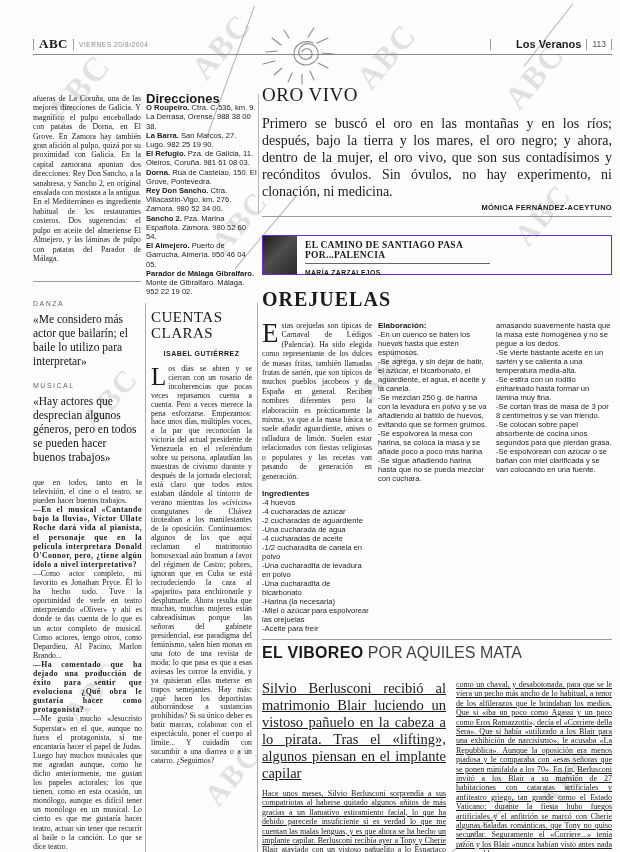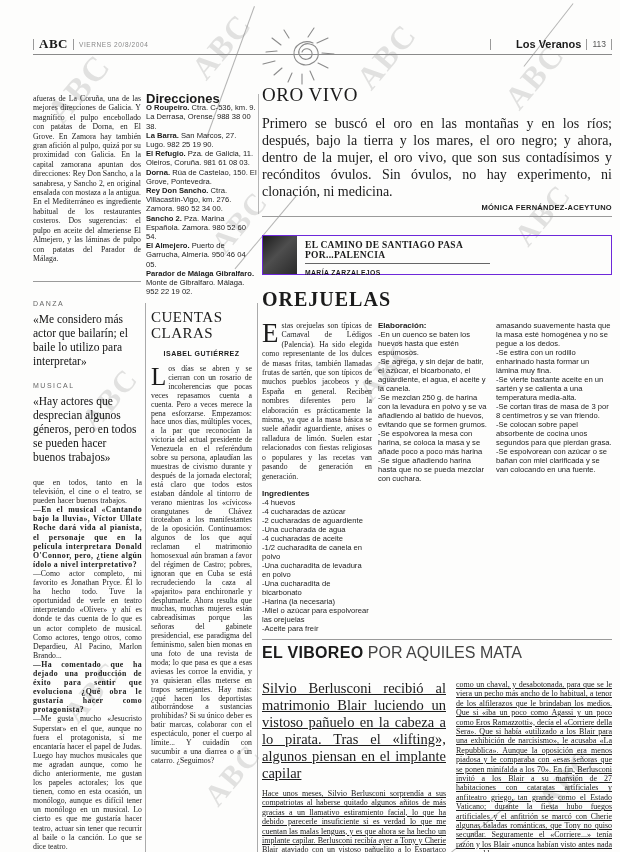"-Se estira con un rodillo" div { order: before "-Se vierte bastante aceite en" -> after "-Se vierte bastante aceite en" }
